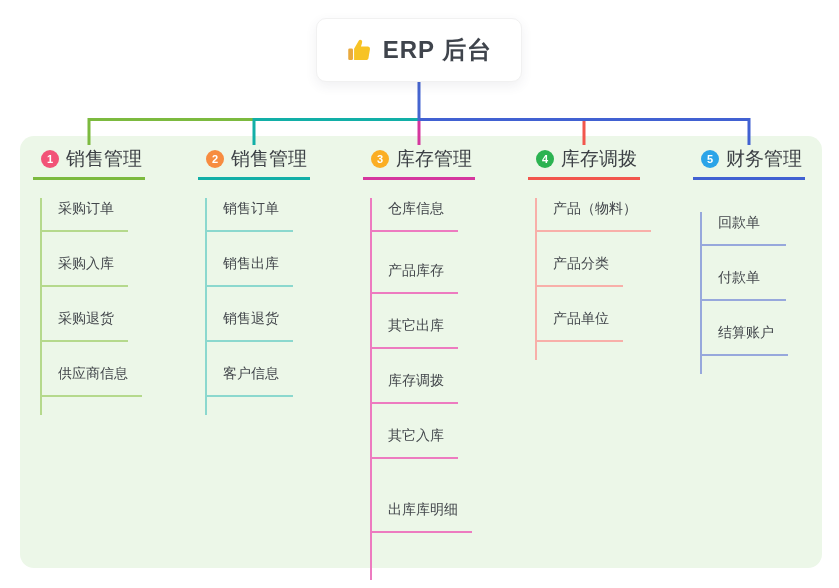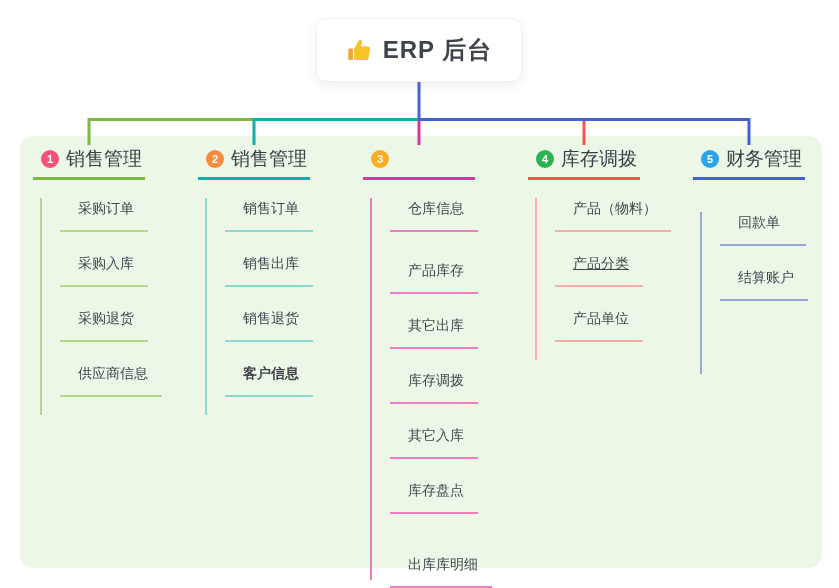"库存管理" span.topic-label { html: none -> <span>库存管理</span> }
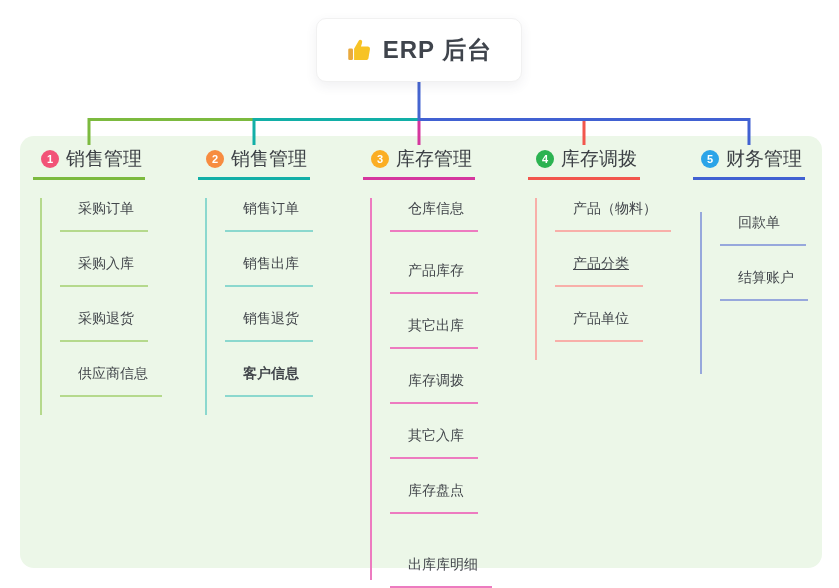"采购订单" .children { padding-left: 20px -> none }
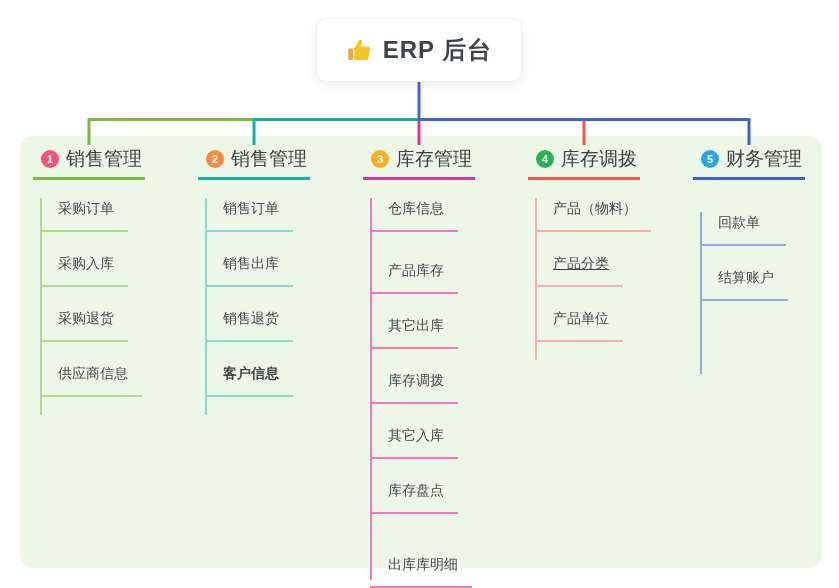"产品分类" div.child { text-decoration: underline -> none }
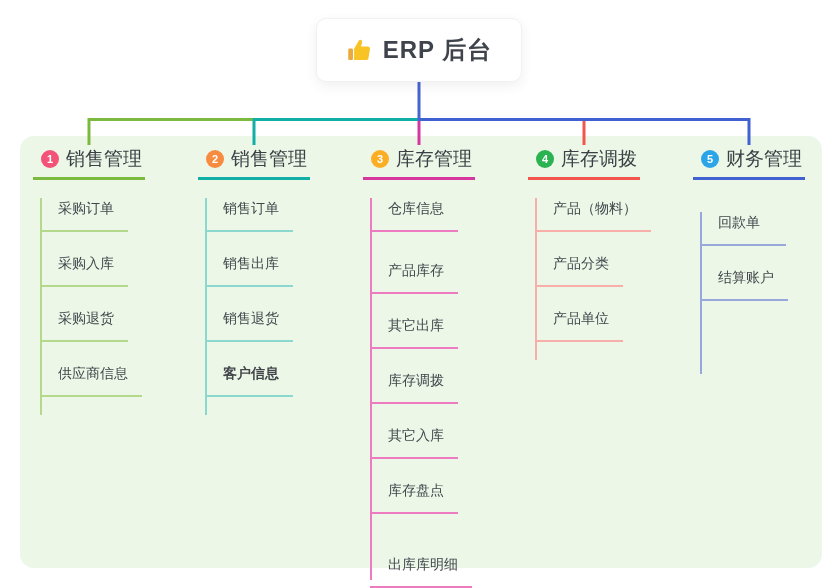"付款单" div.child { html: none -> <div>付款单</div> }
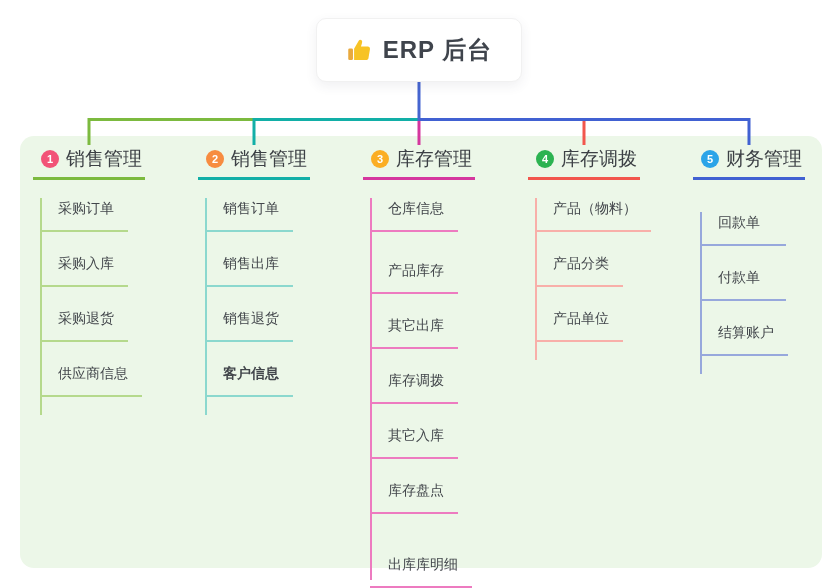"客户信息" div.child { font-weight: bold -> none }
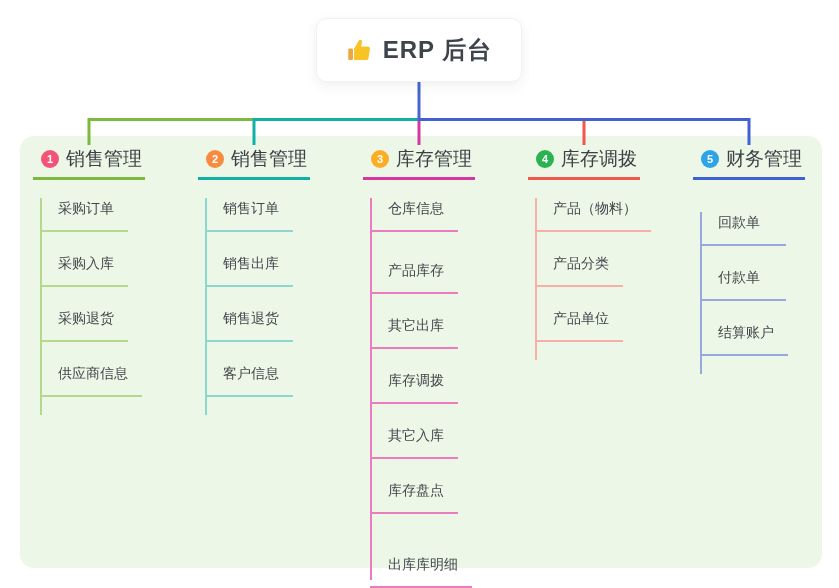"库存盘点" div.child { html: <div>库存盘点</div> -> none }
